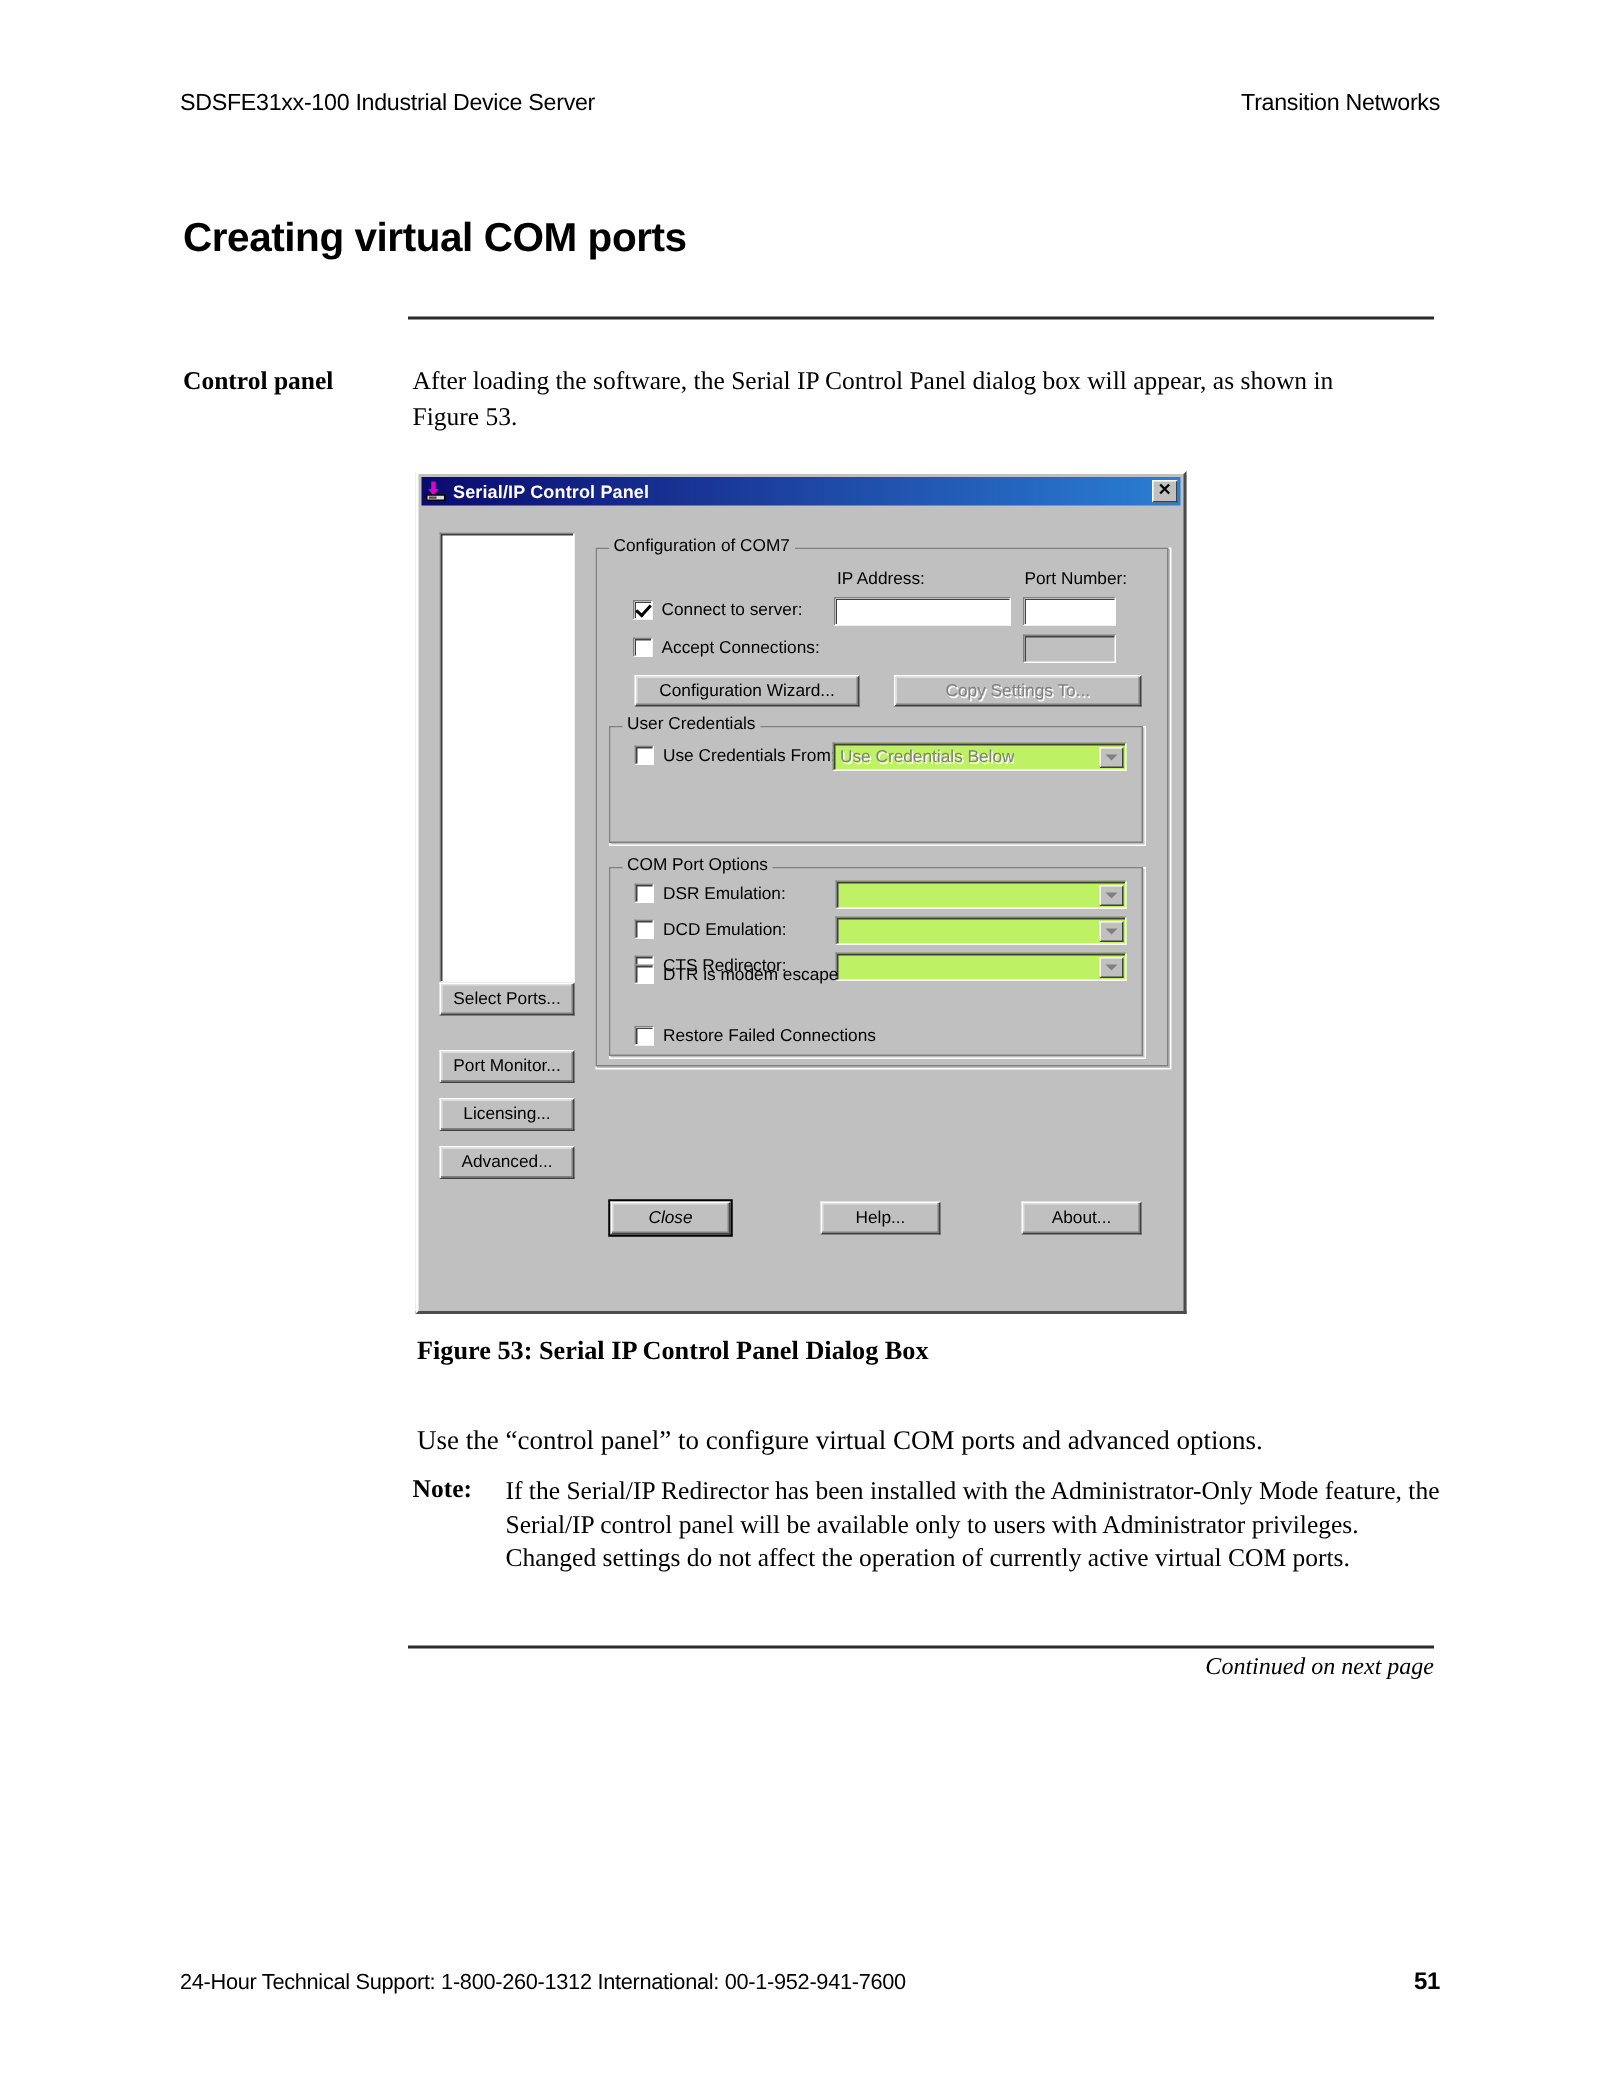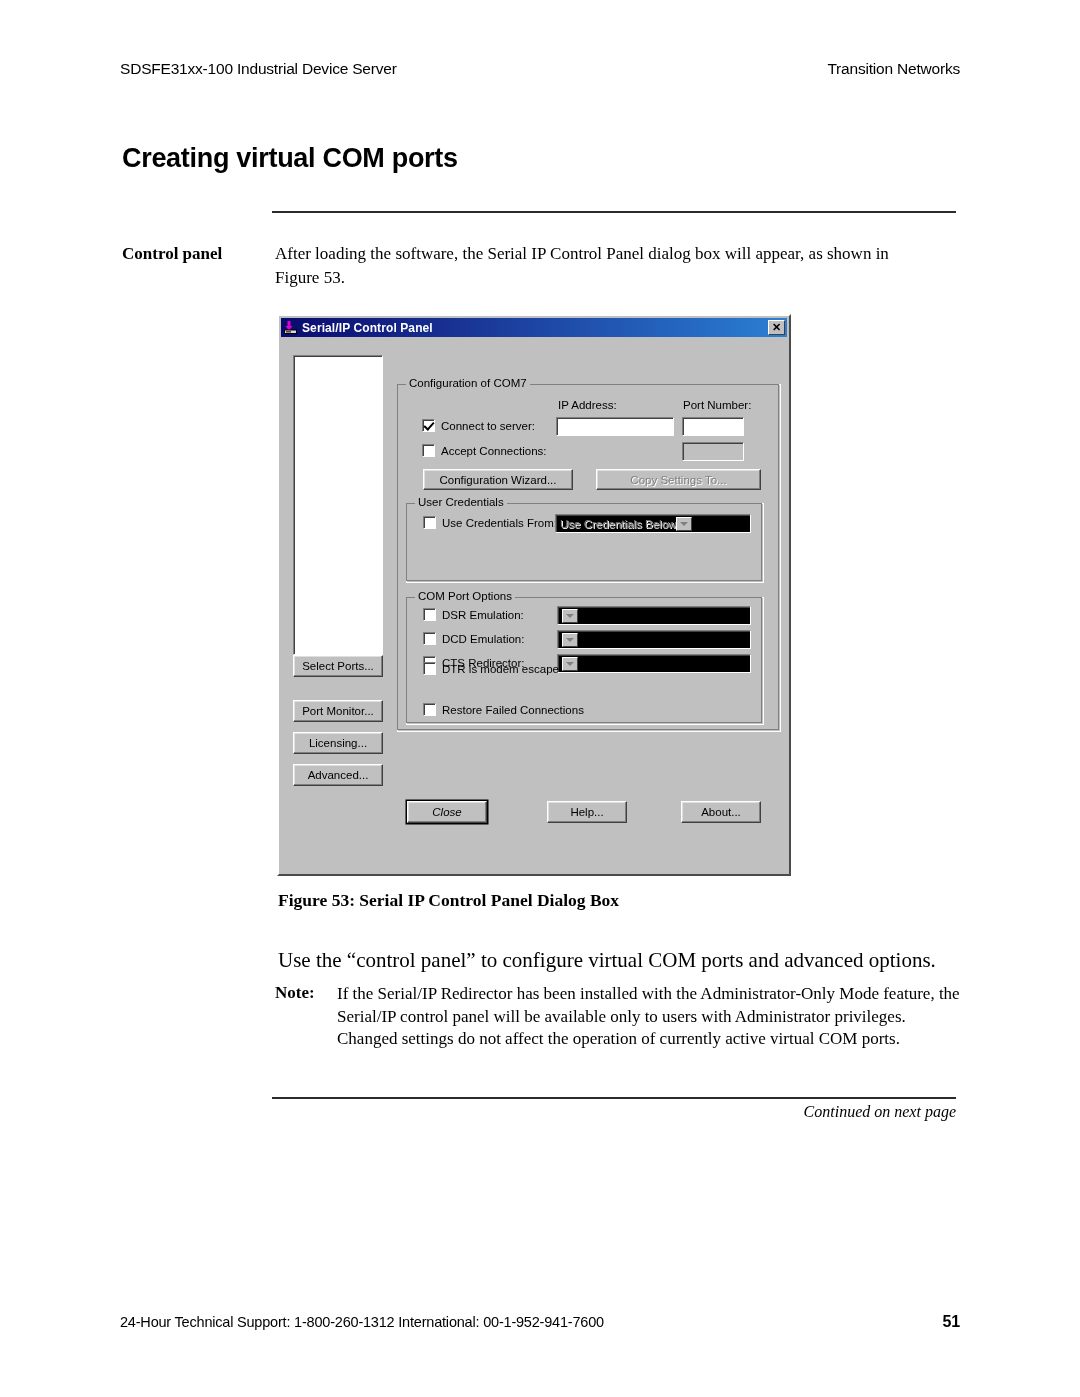"Configuration of COM7" div.group { margin-top: 19px -> none }
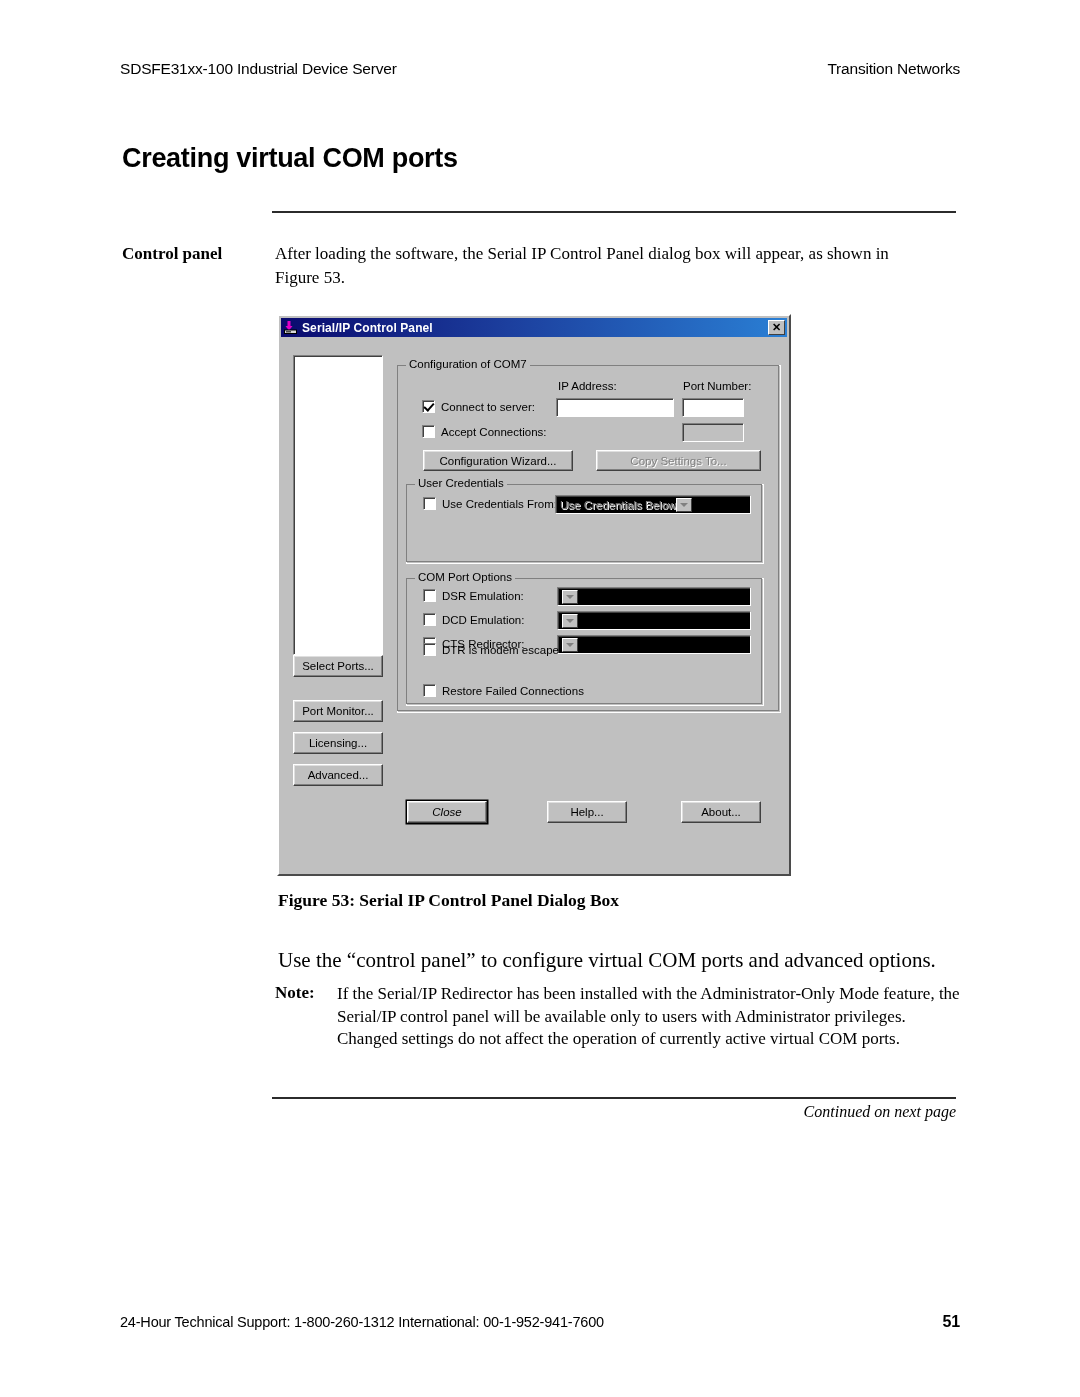"Use Credentials Below" .combo.disabled { background: #000000 -> #bef264; justify-content: none -> space-between }
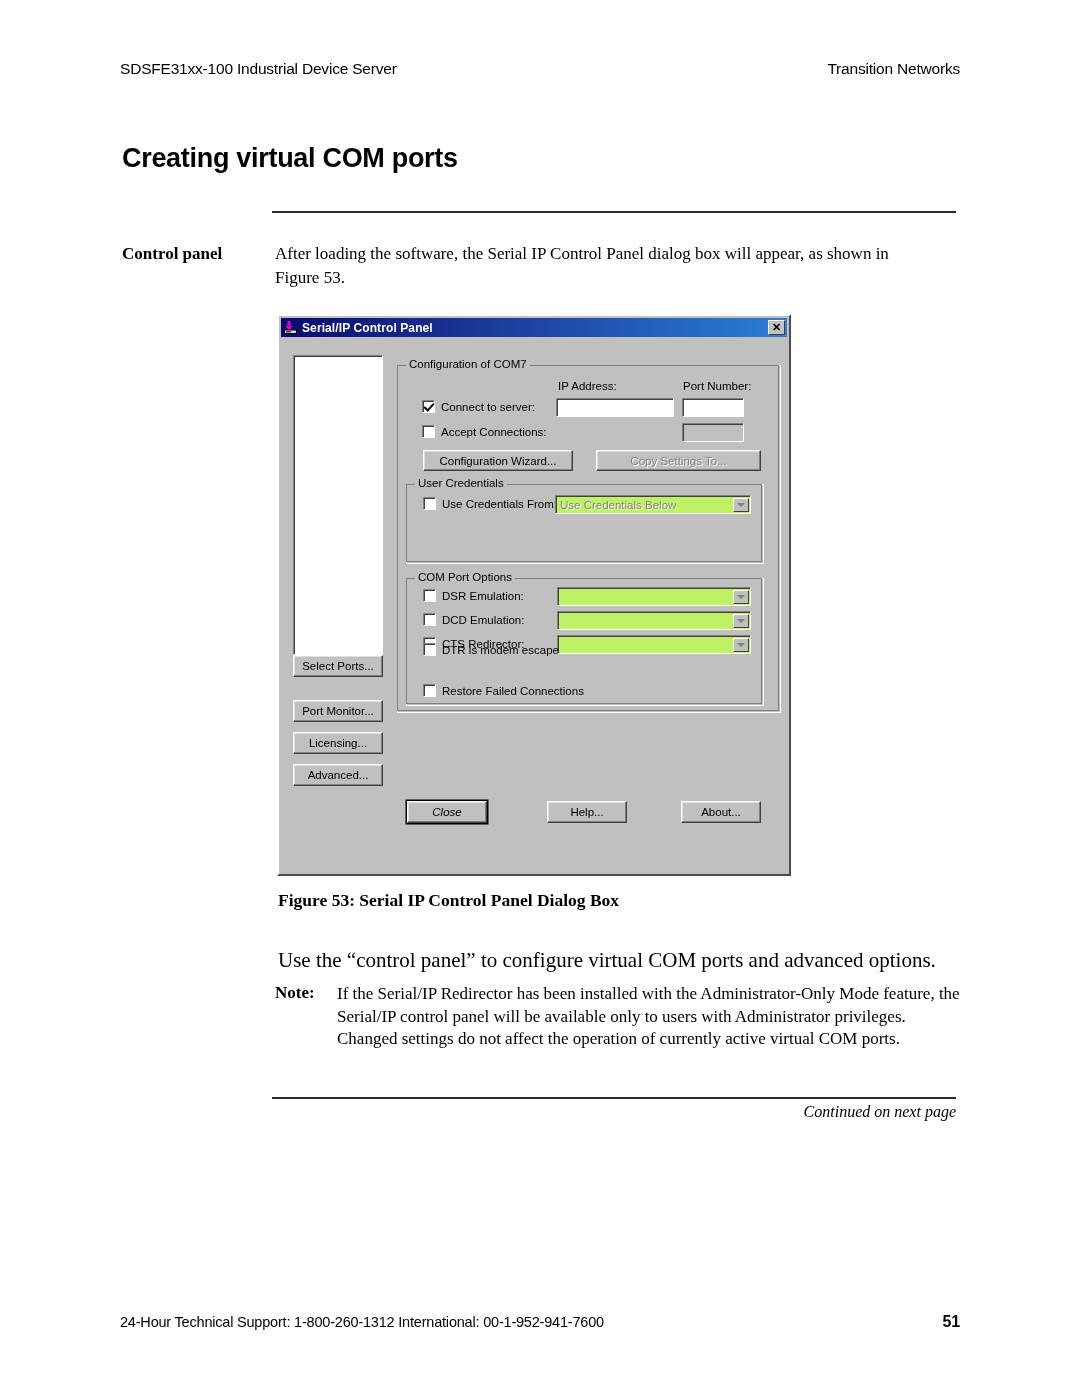"Use the “control panel” to" .body-line { font-size: 21px -> 18px }
